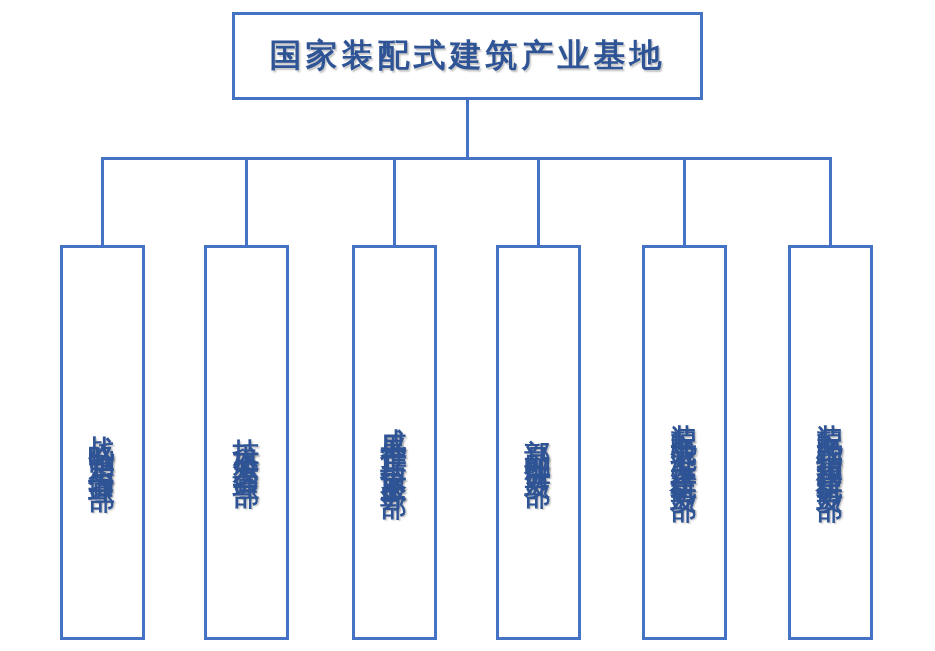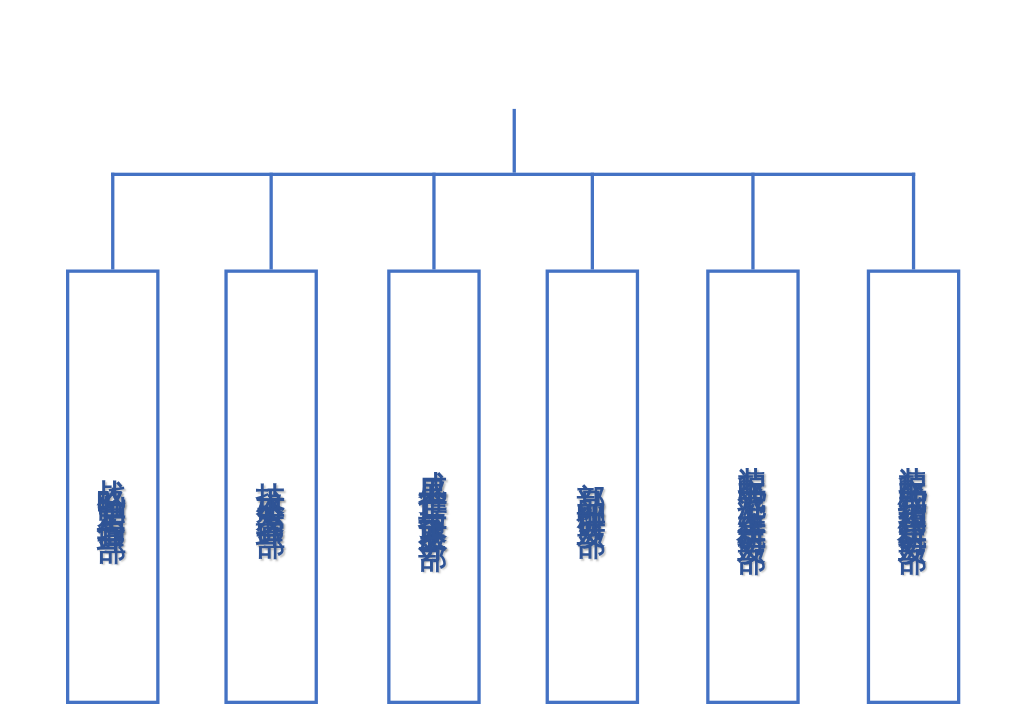"国家装配式建筑产业基地" div.top-box { html: none -> <div> <span>国家装配式建筑产业基地</span> </div> }
